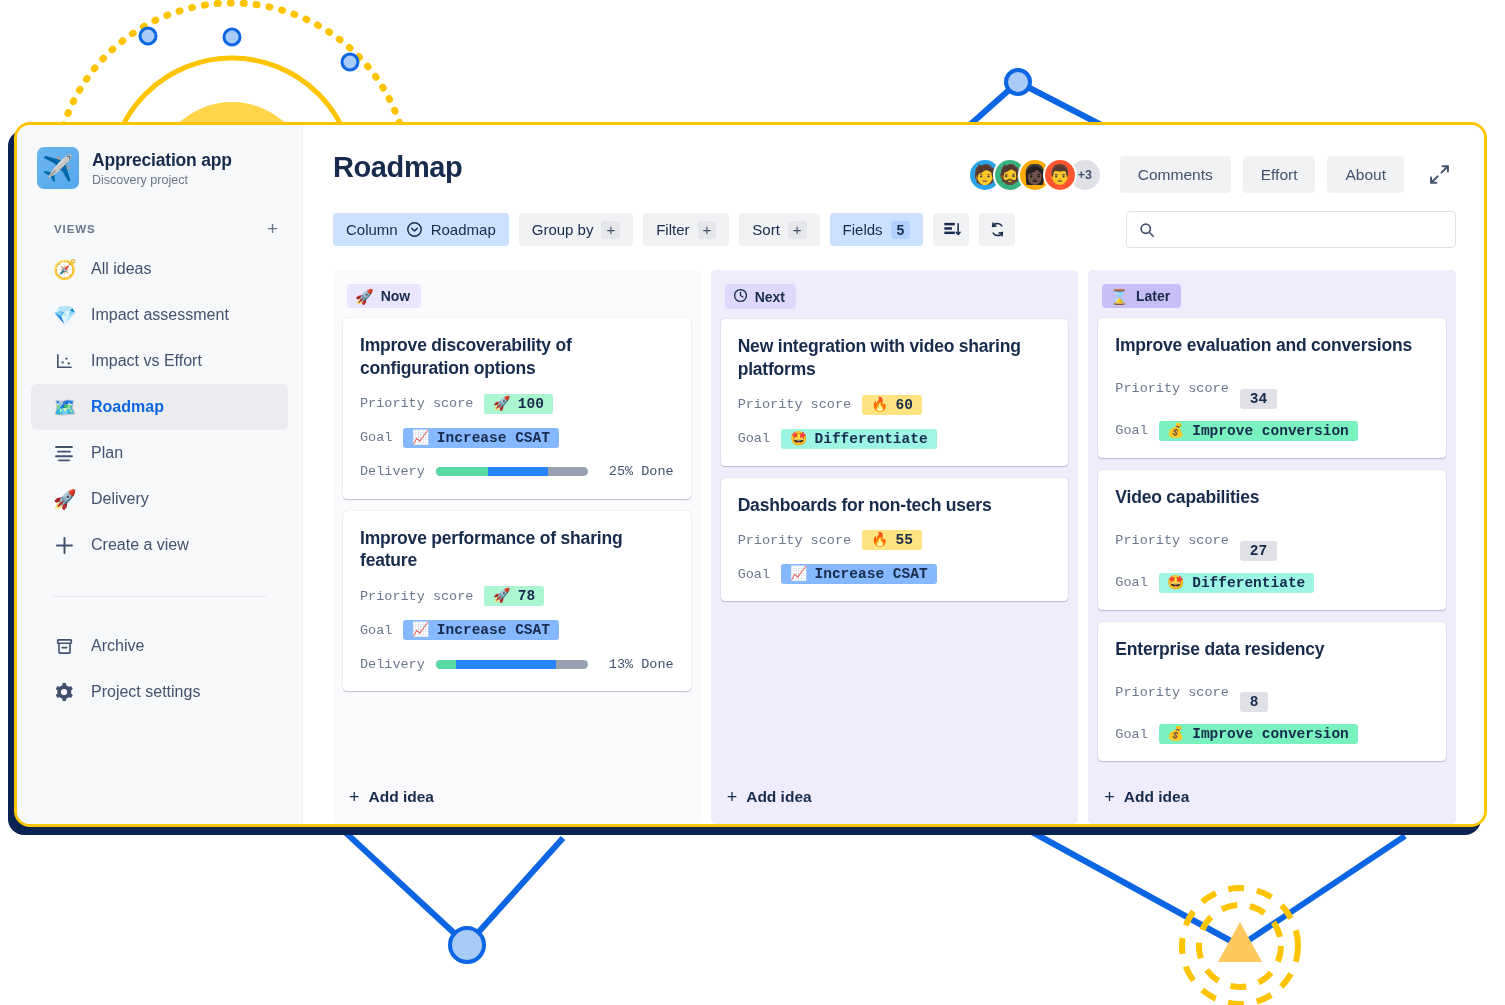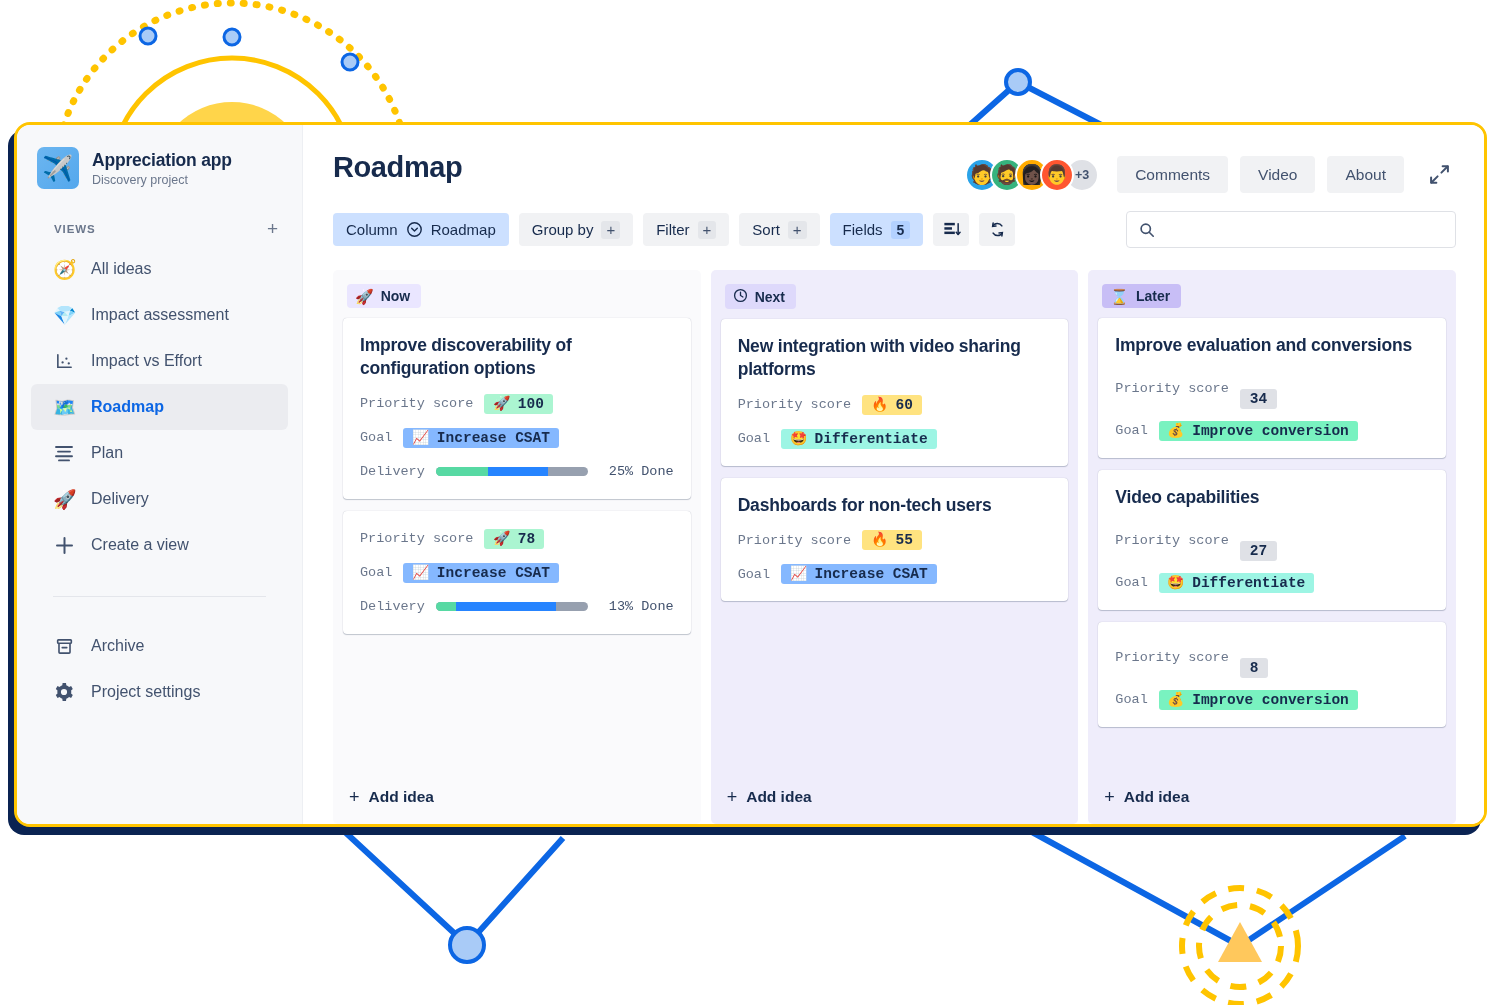"Video" button.hbtn { text: Video -> Effort }
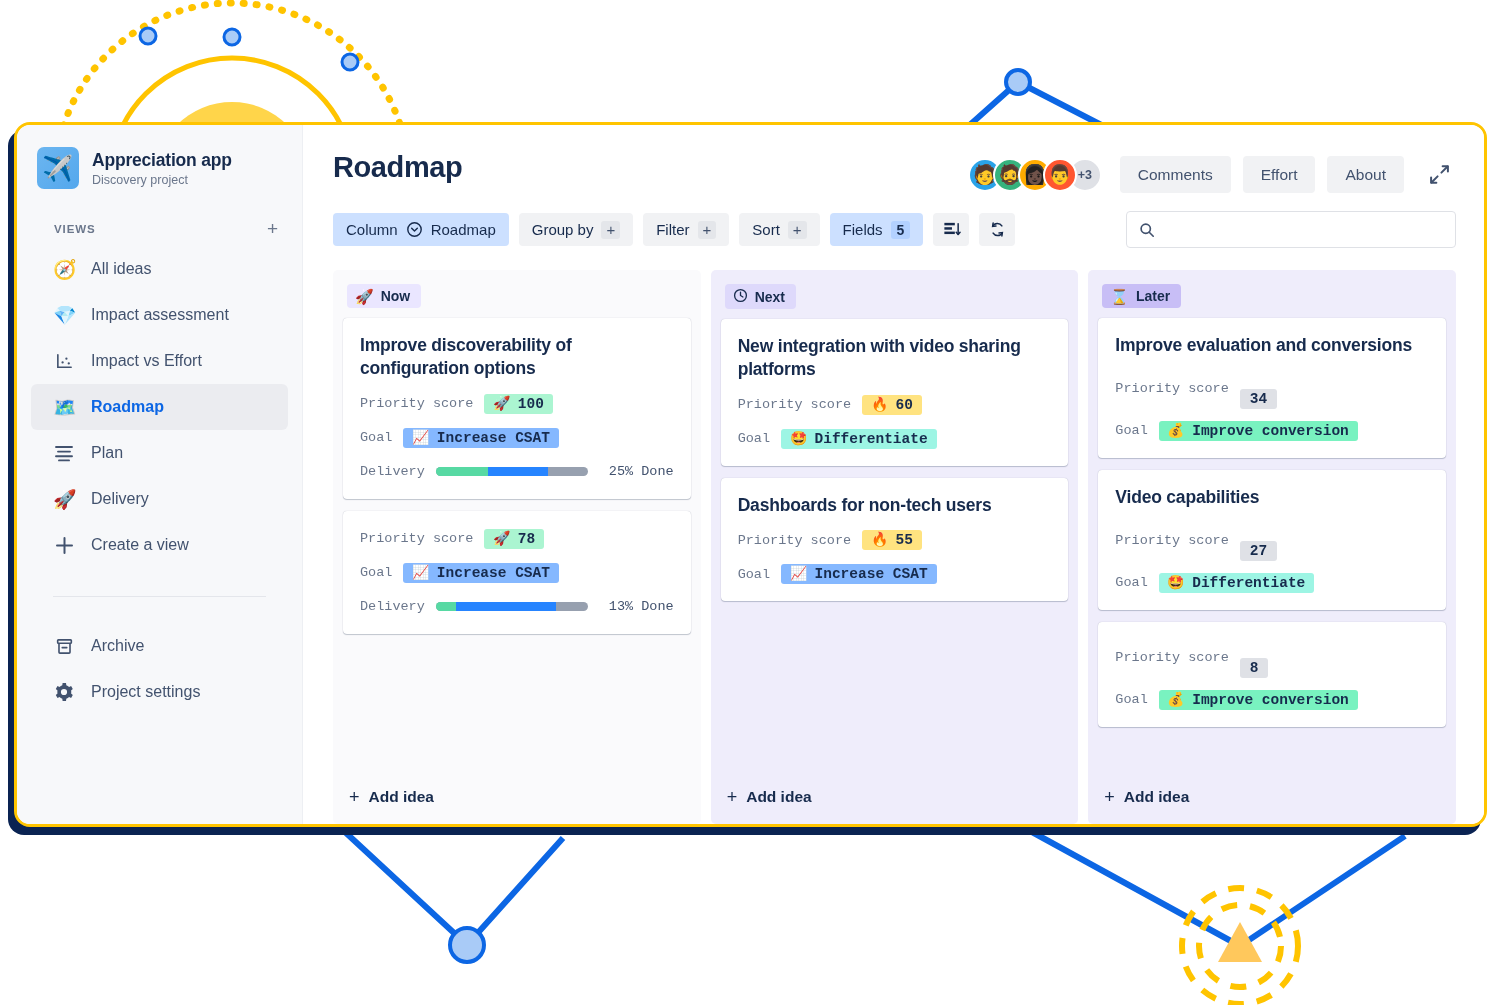"Improve performance of sharing feature" div.card-title { html: none -> <div>Improve performance of sharing feature</div> }
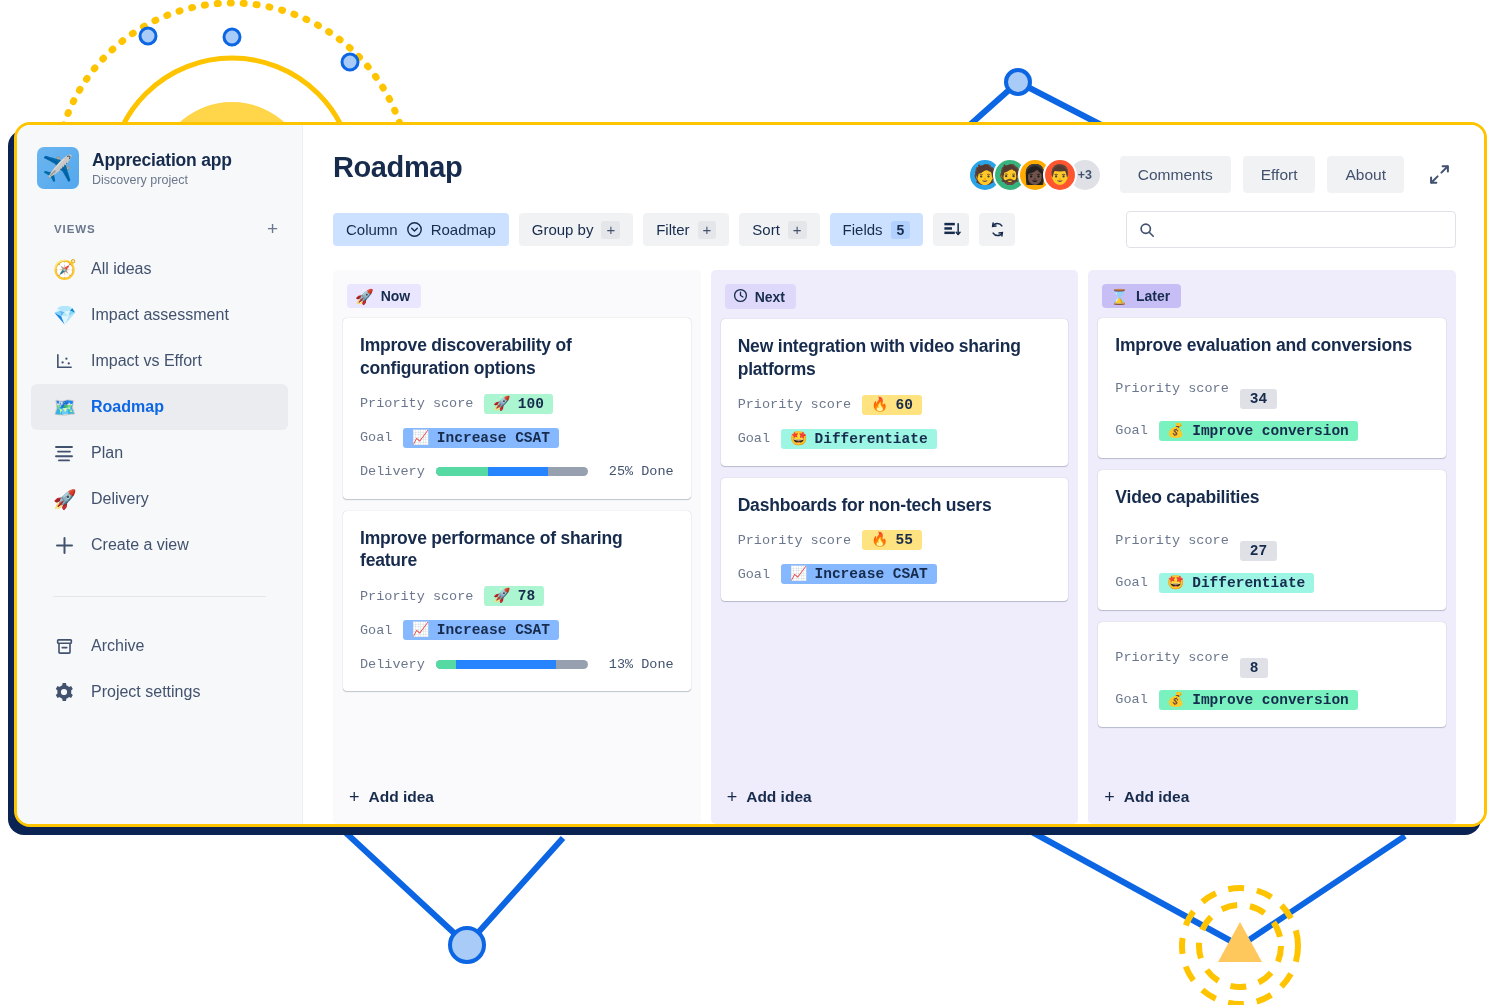"Enterprise data residency" div.card-title { html: none -> <div>Enterprise data residency</div> }
